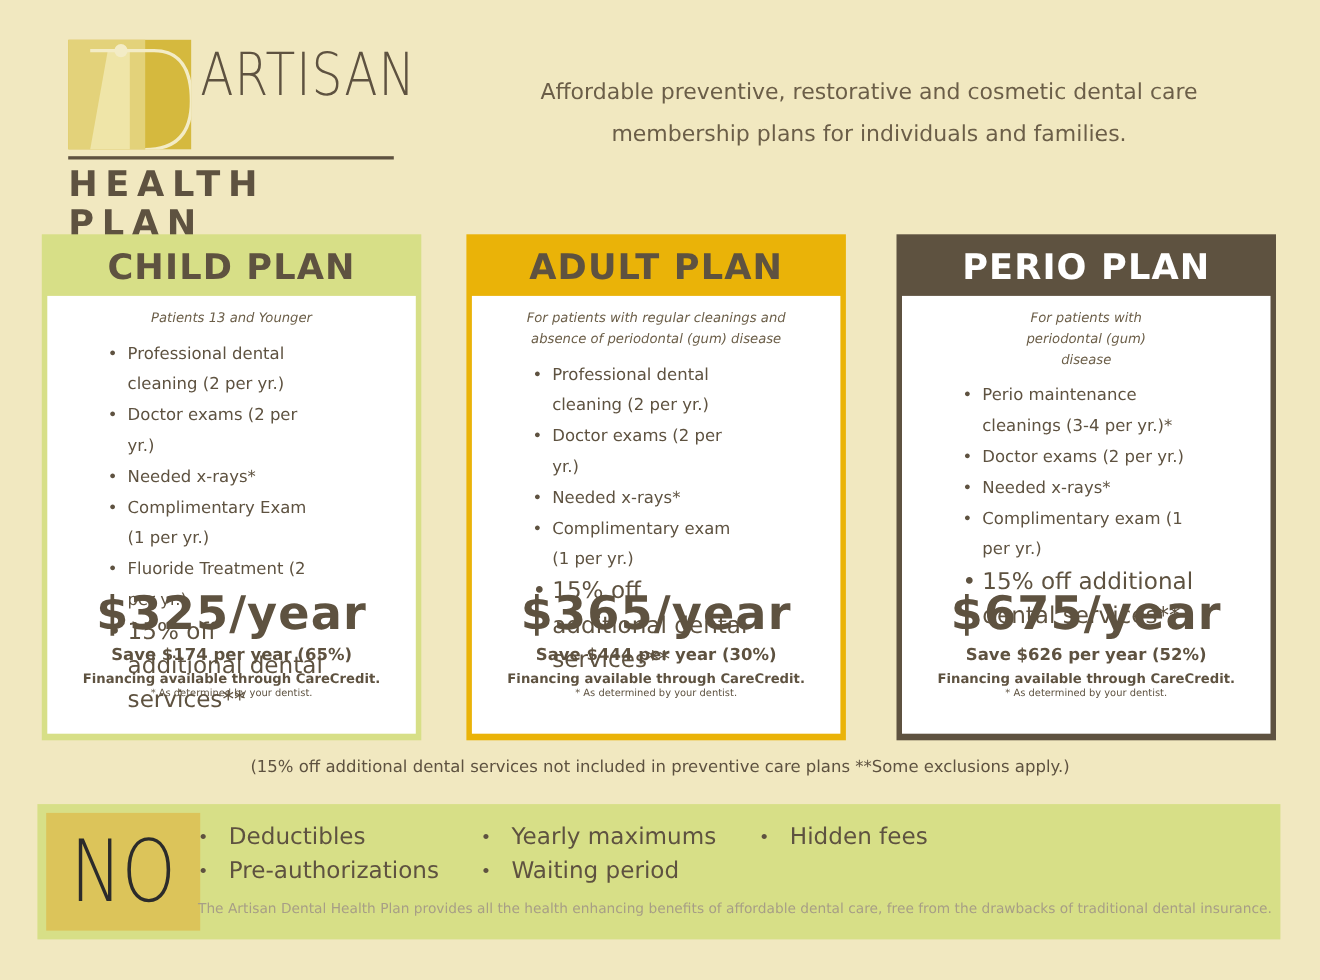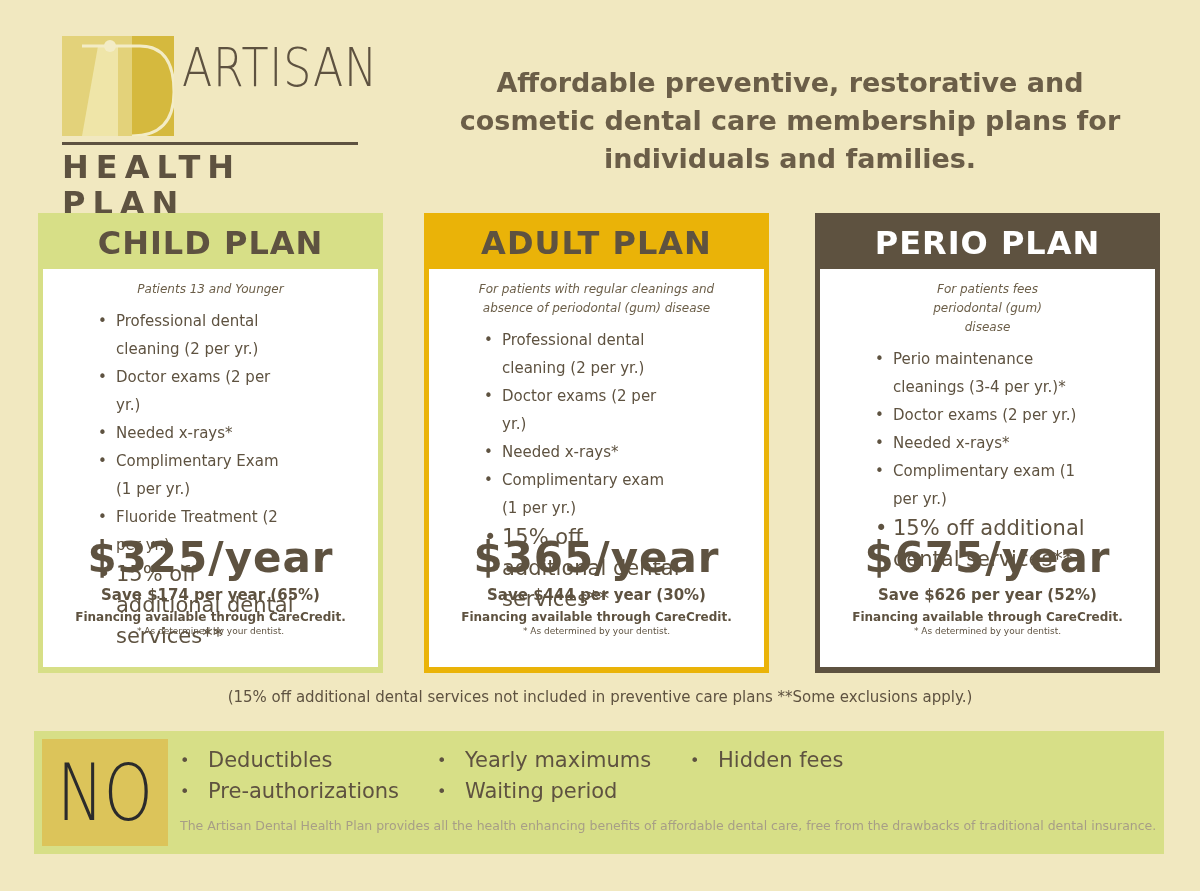"Affordable preventive, restorative and" .tagline { font-size: 27px -> 20px; font-weight: bold -> normal }
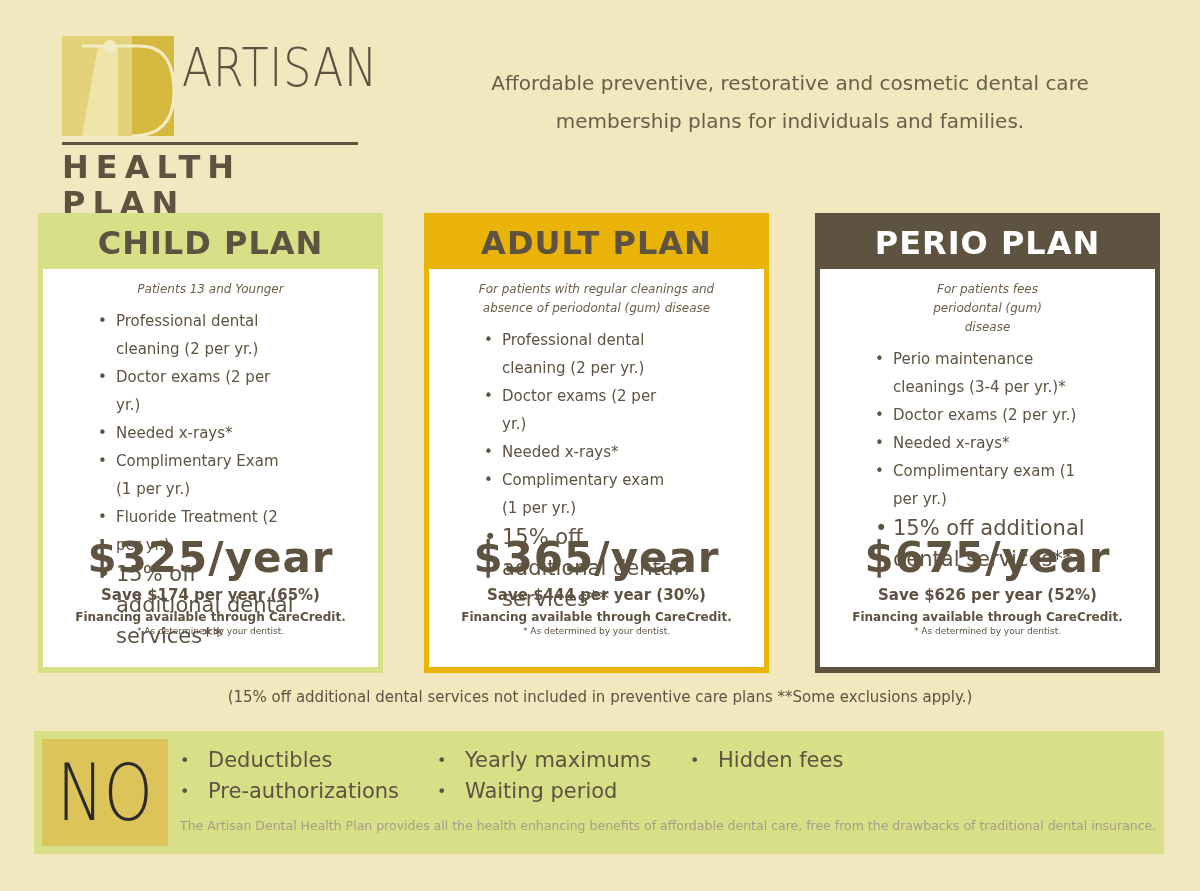"For patients fees periodontal (gum)" div.card-sub { text: fees -> with }
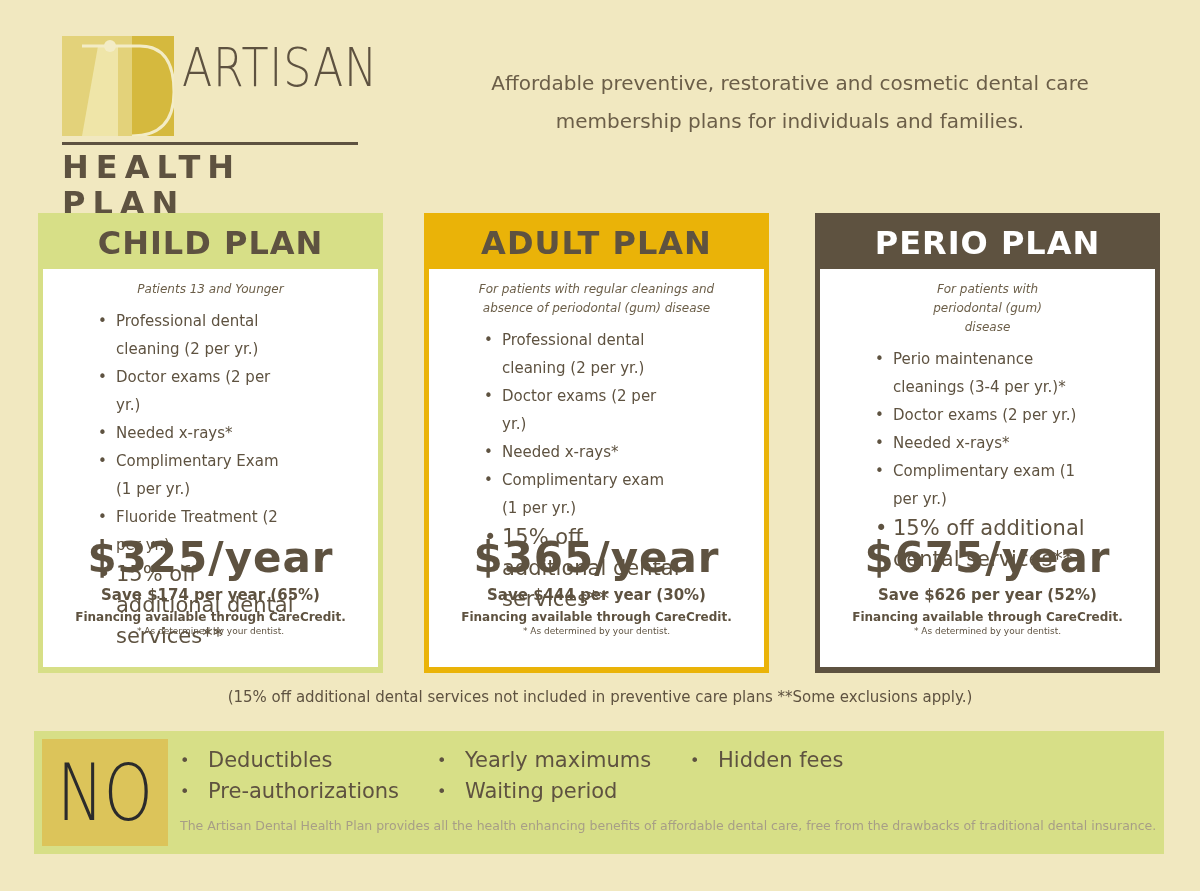"NO" .no-box { width: 126px -> 140px }
